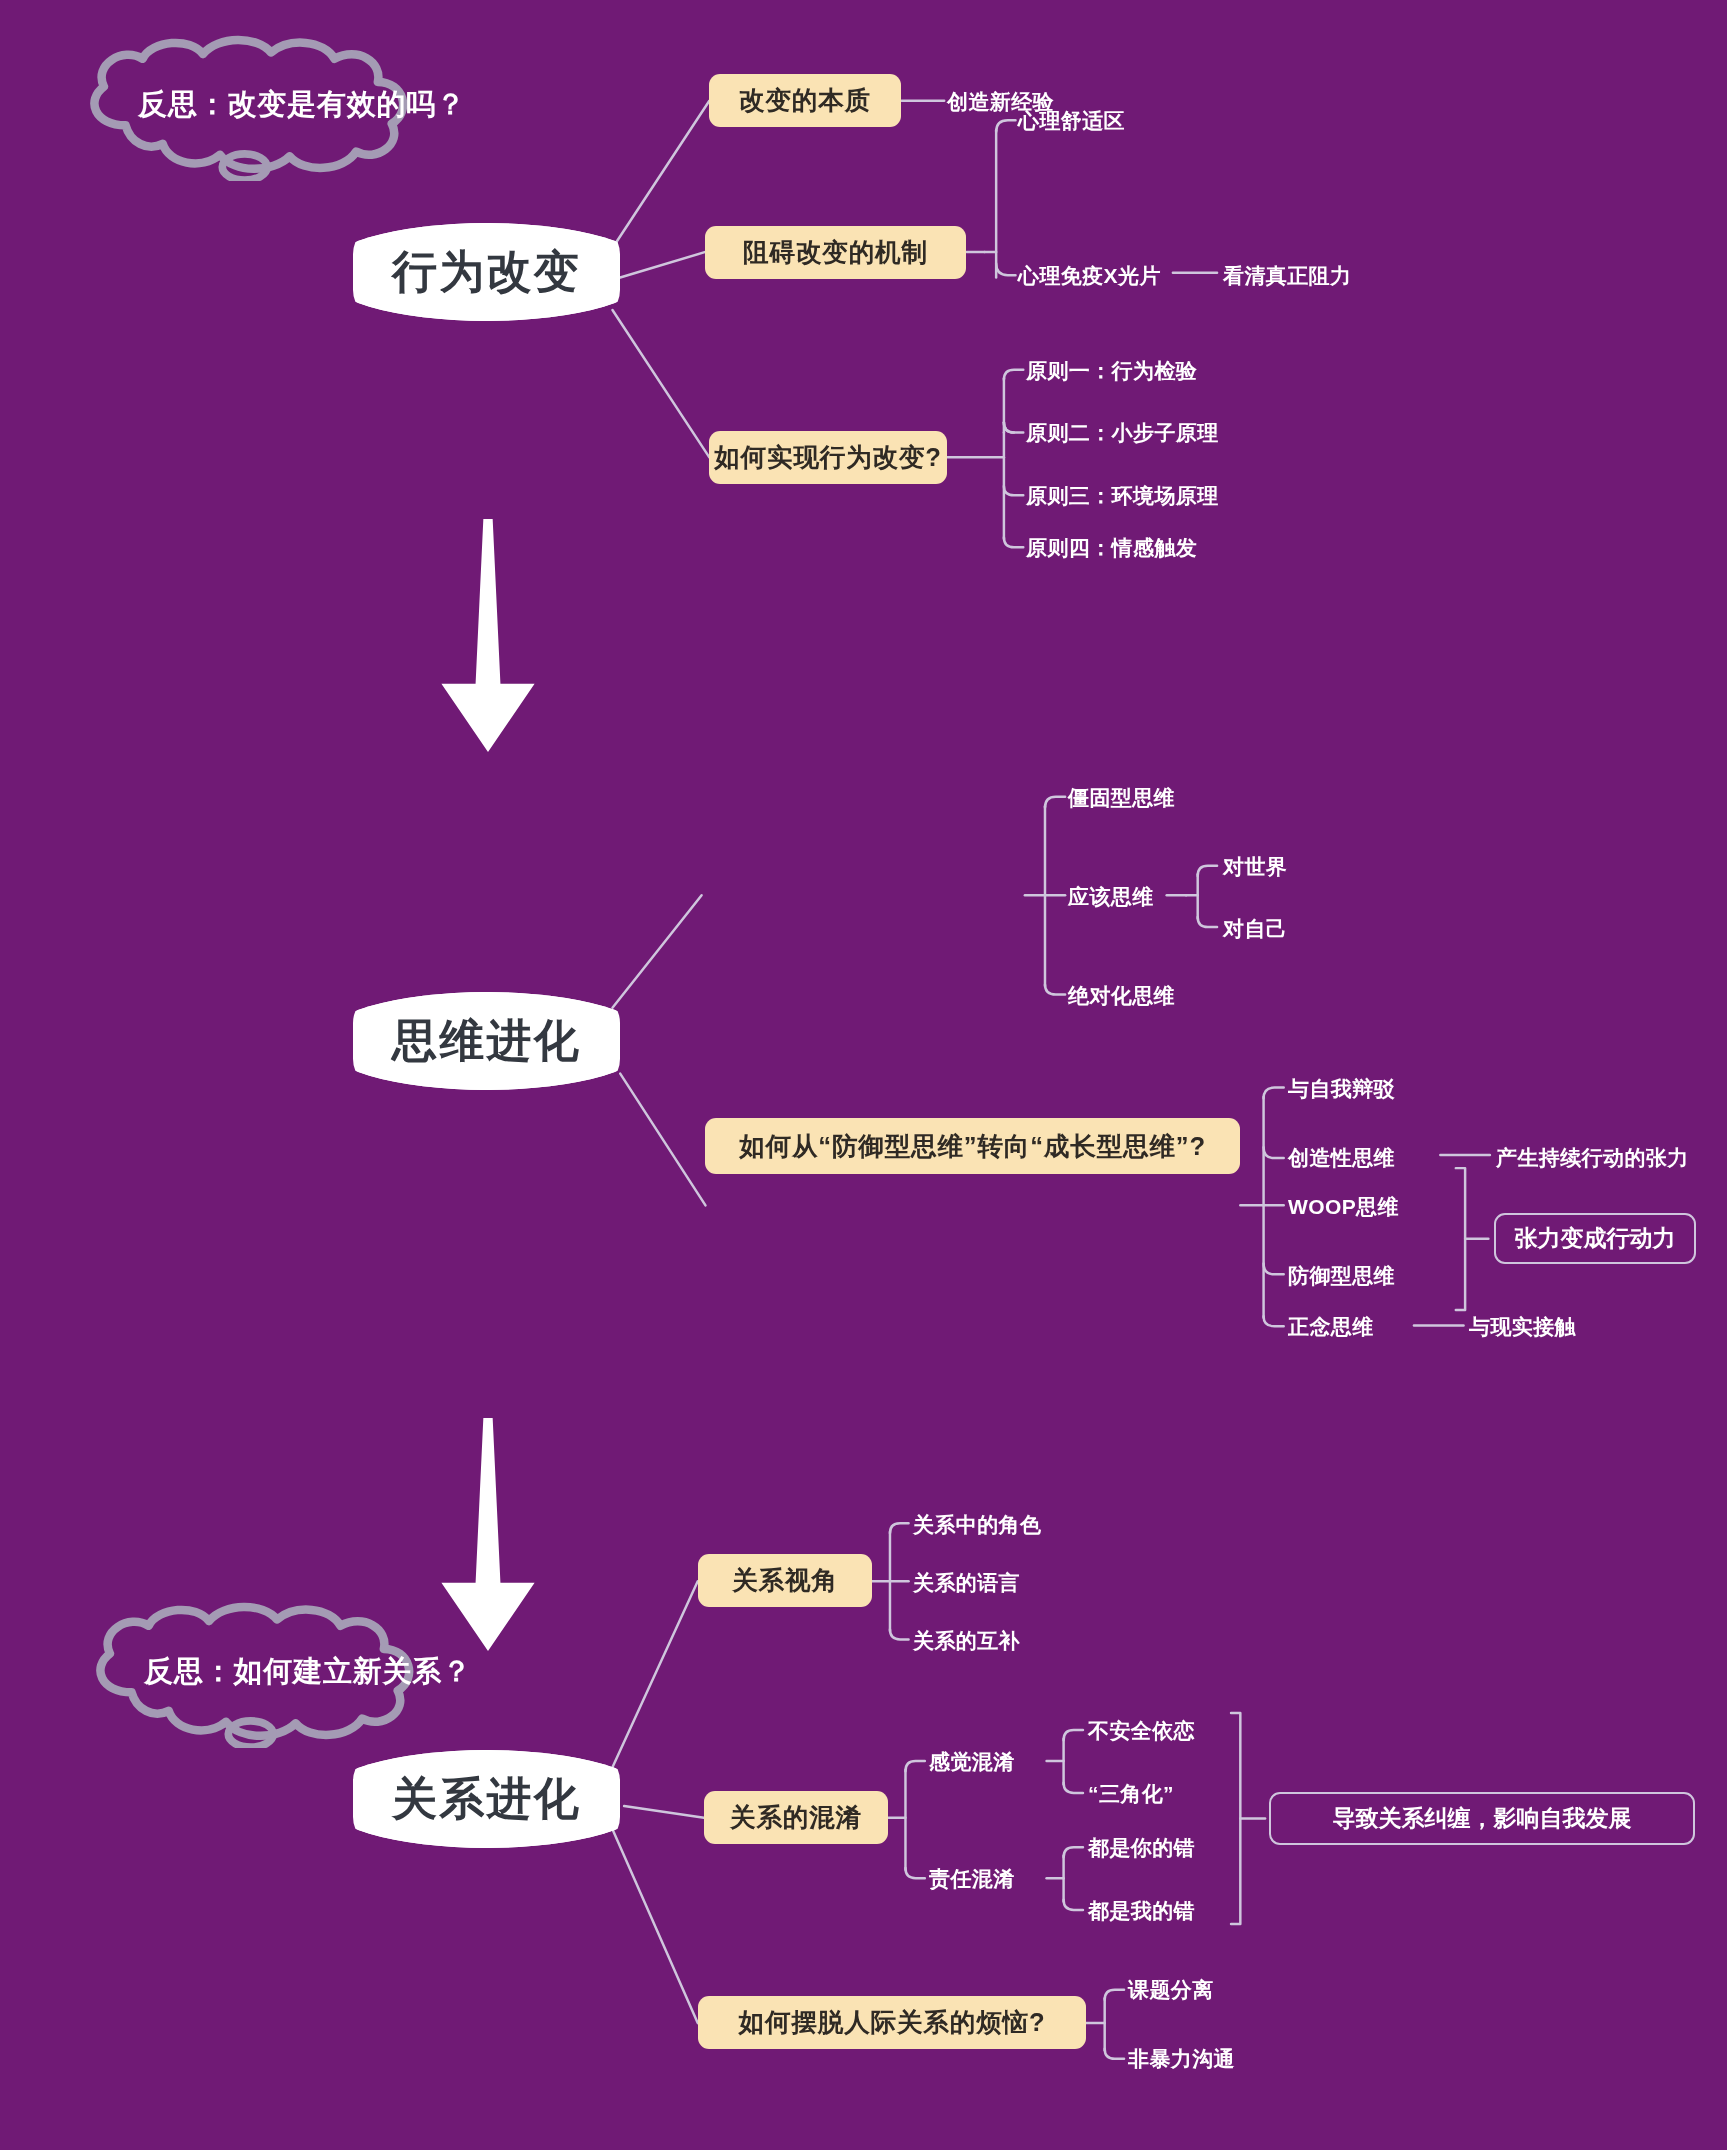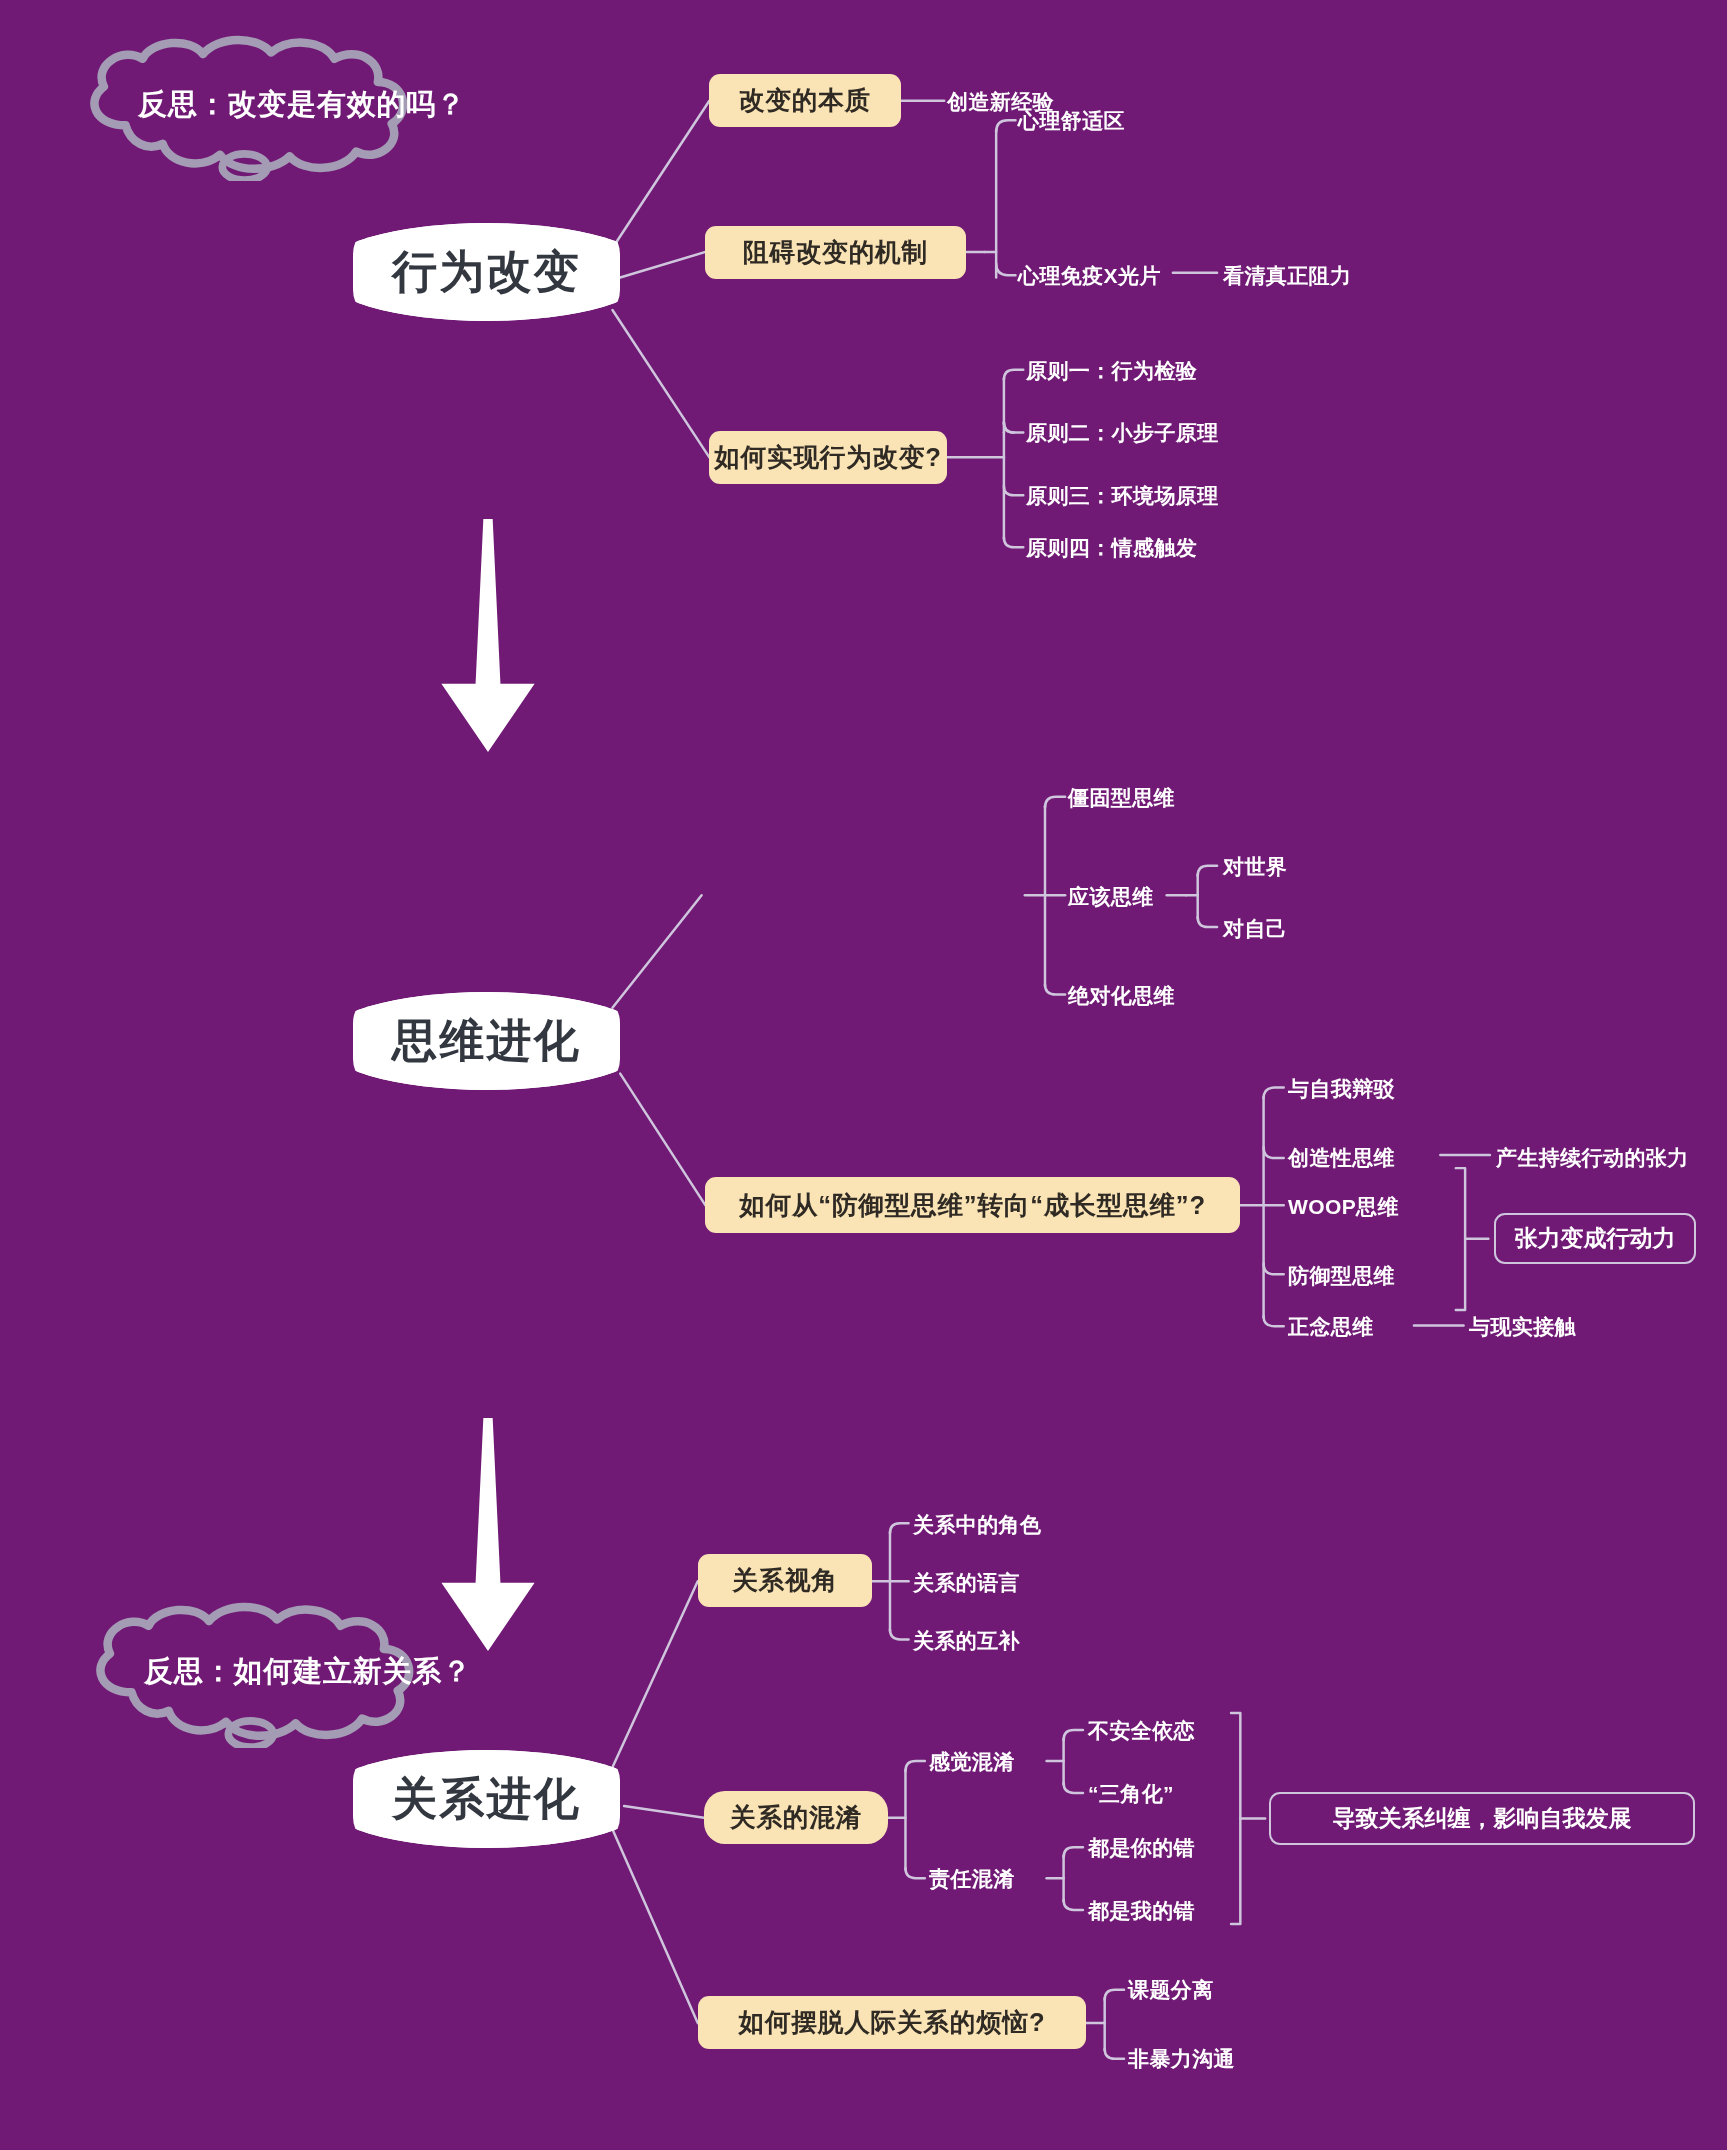"如何从“防御型思维”转向“成长型思维”?" div.topic { top: 1177px -> 1118px }
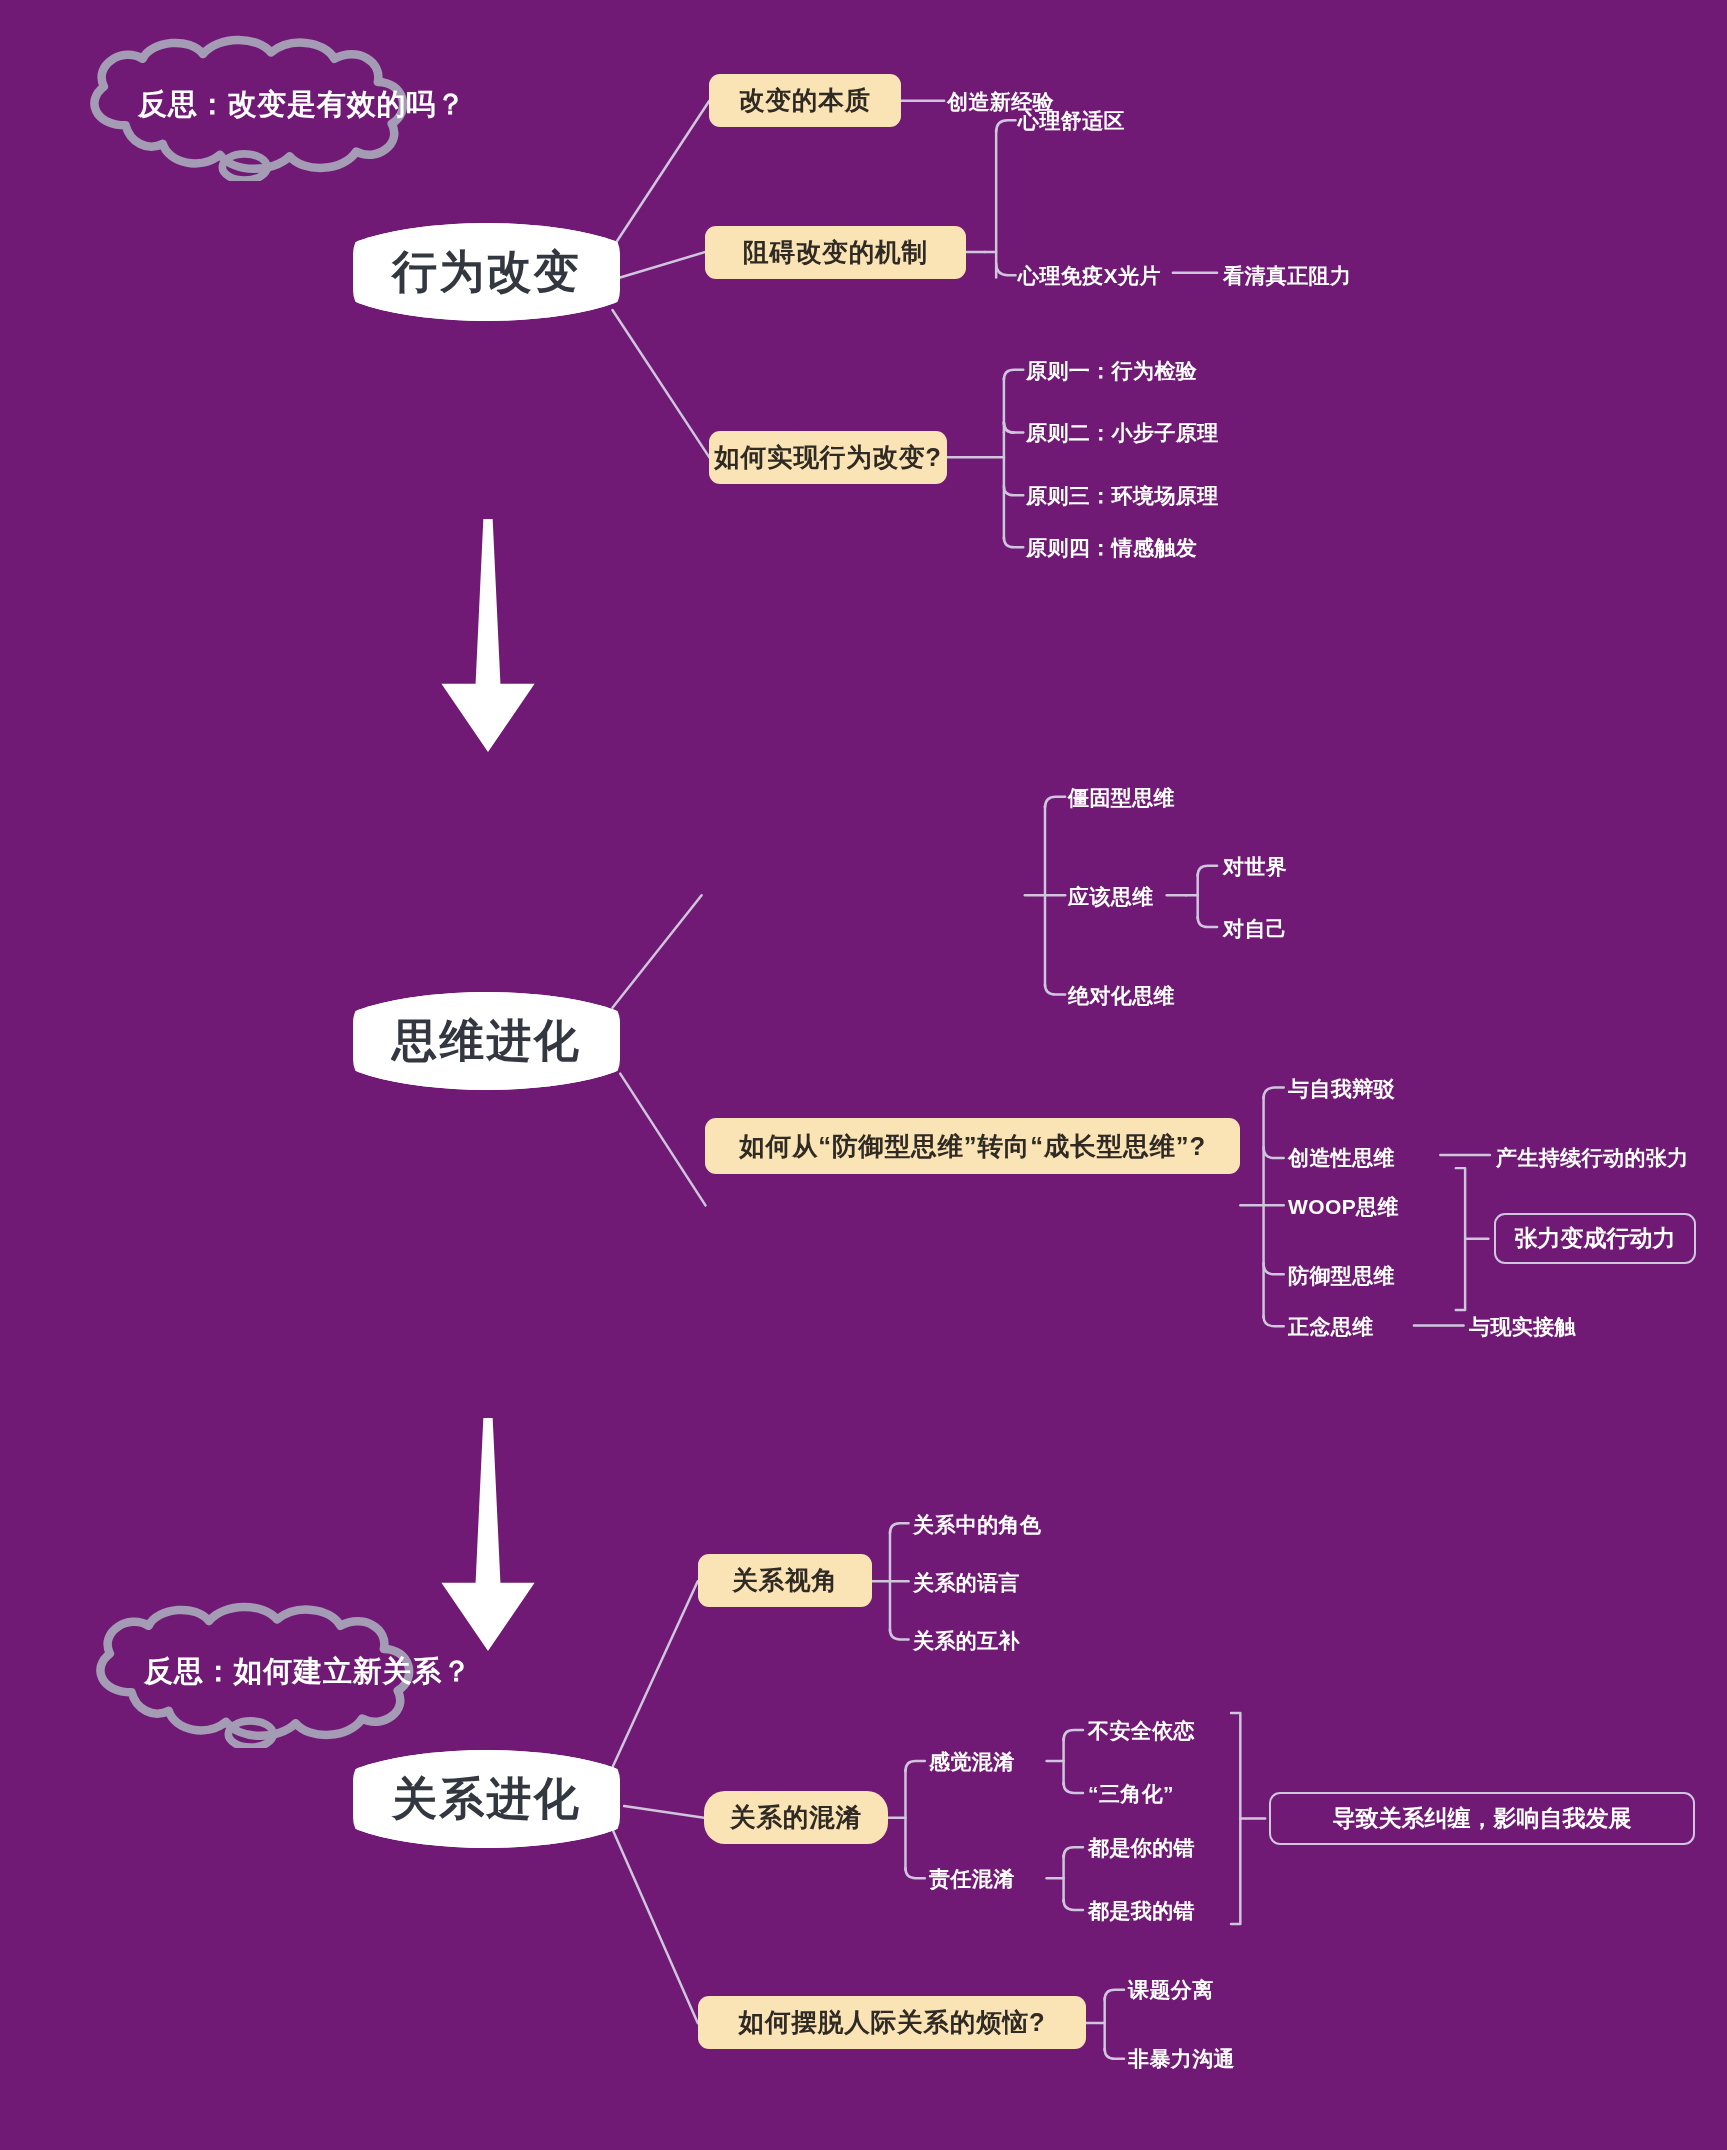"关系的混淆" div.topic { border-radius: 21px -> none }
